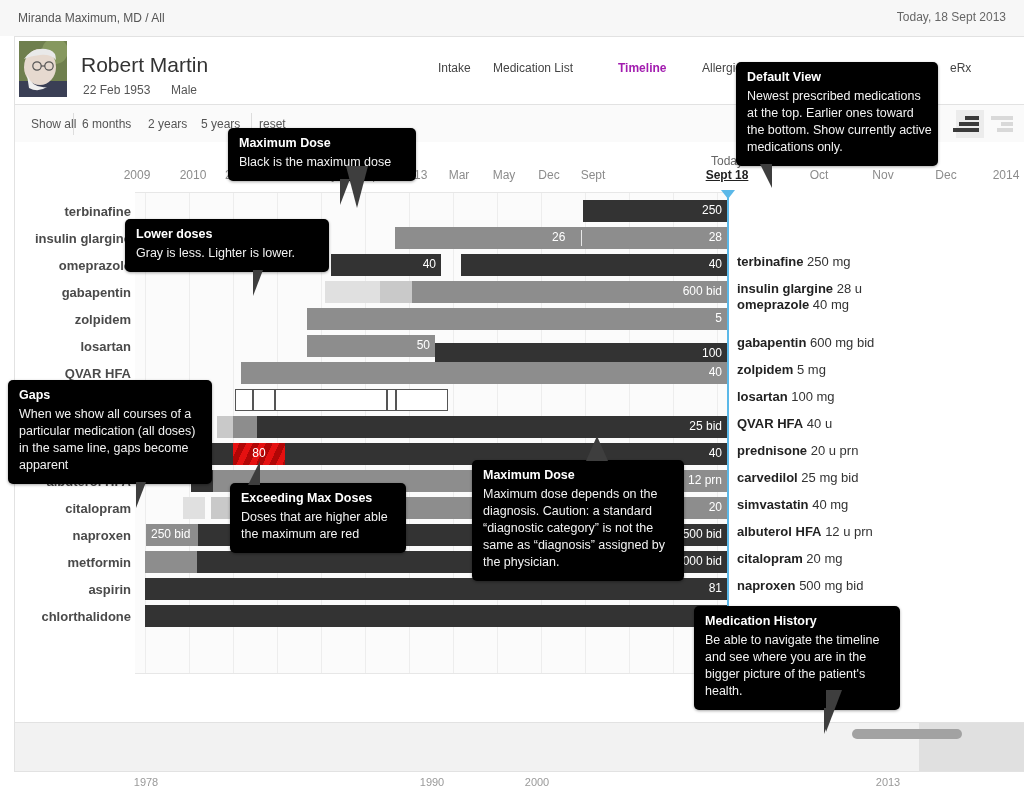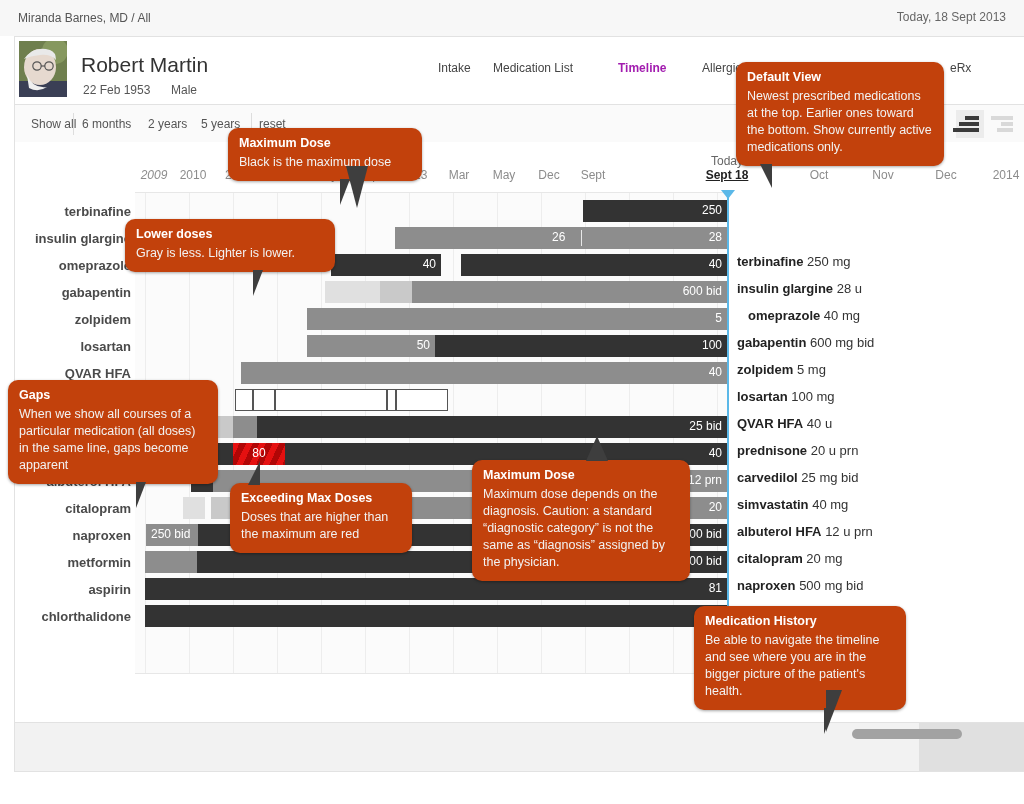"Miranda Barnes, MD / All" div.crumb { text: Barnes -> Maximum }
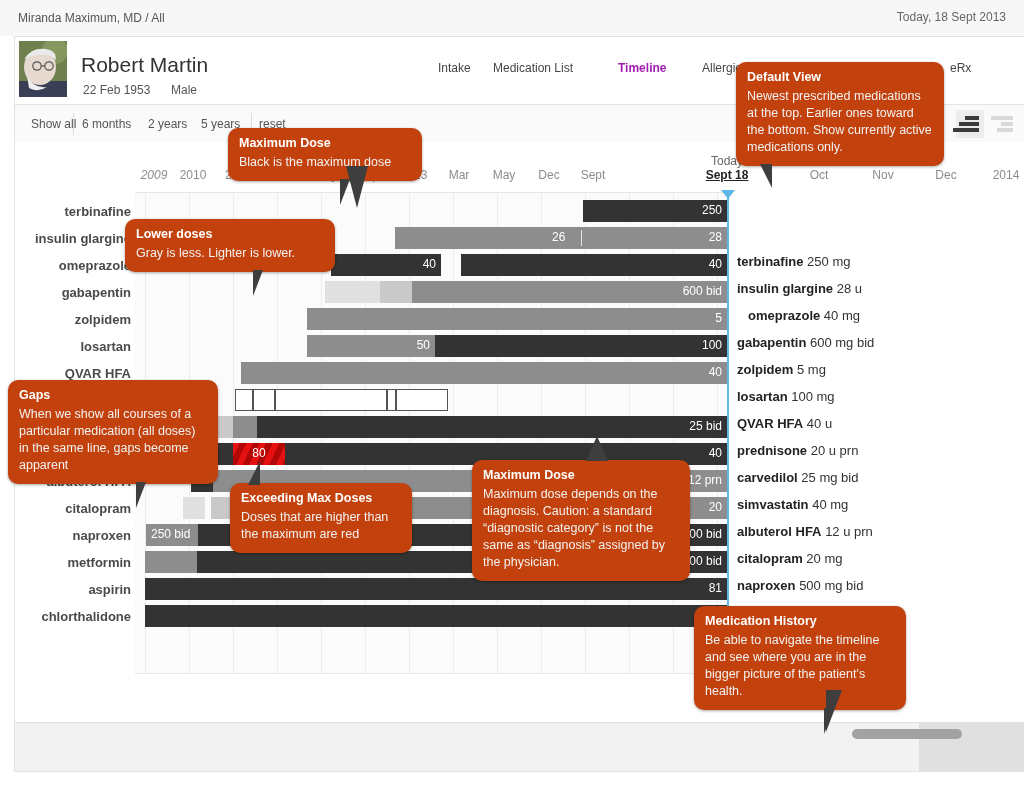"Default View" .tip { background: #c2410c -> #000000; border-radius: 10px -> 5px; padding: 8px 11px 10px 11px -> 8px 5px 10px 11px }
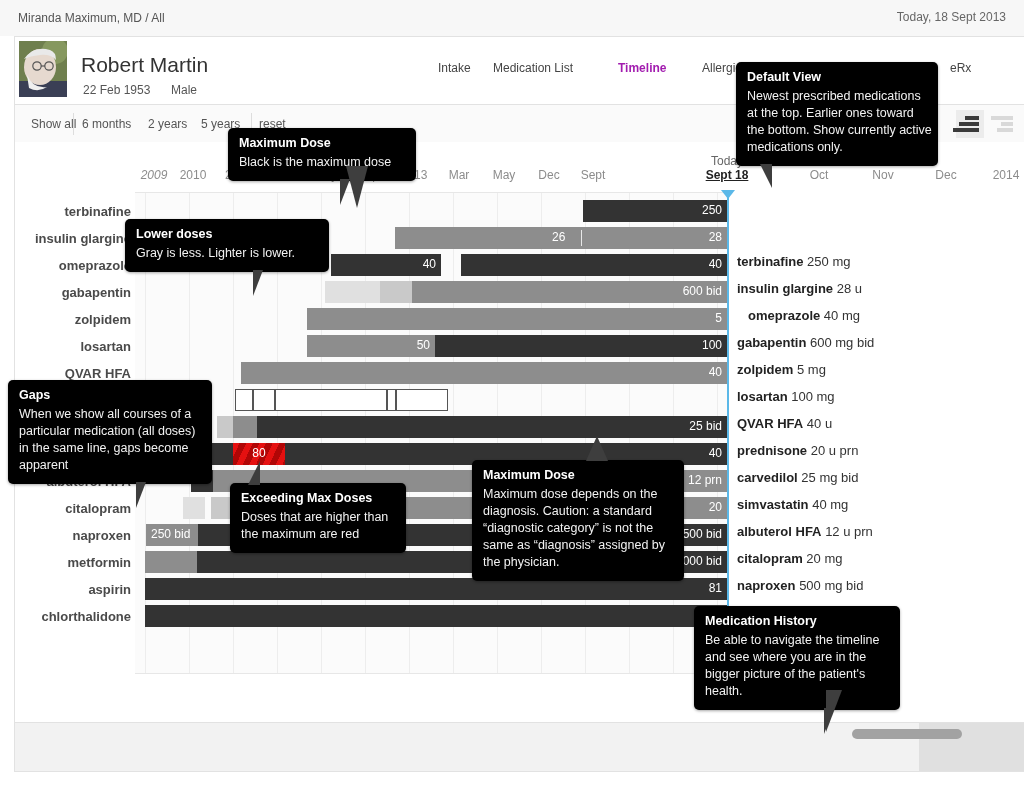"2009" div.tick { font-style: italic -> none; left: 139px -> 122px }
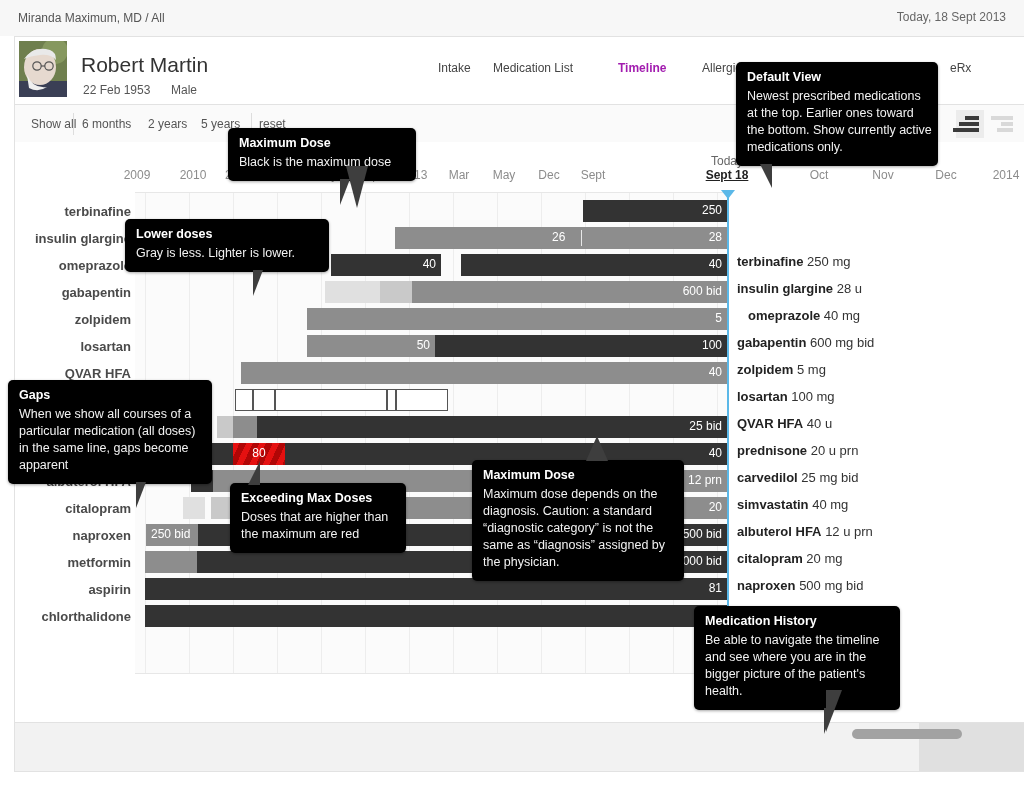"omeprazole 40 mg" div.legrow { margin-left: 11px -> none; top: 116px -> 105px }
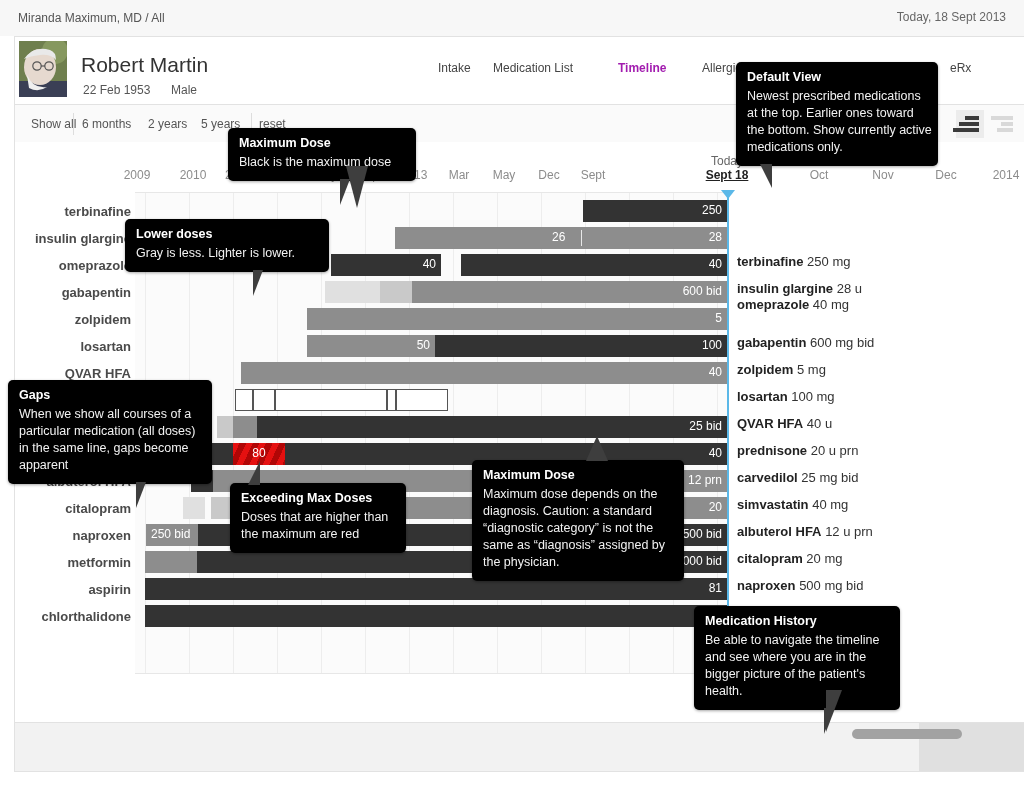"100" div.seg { margin-top: none -> 8px }
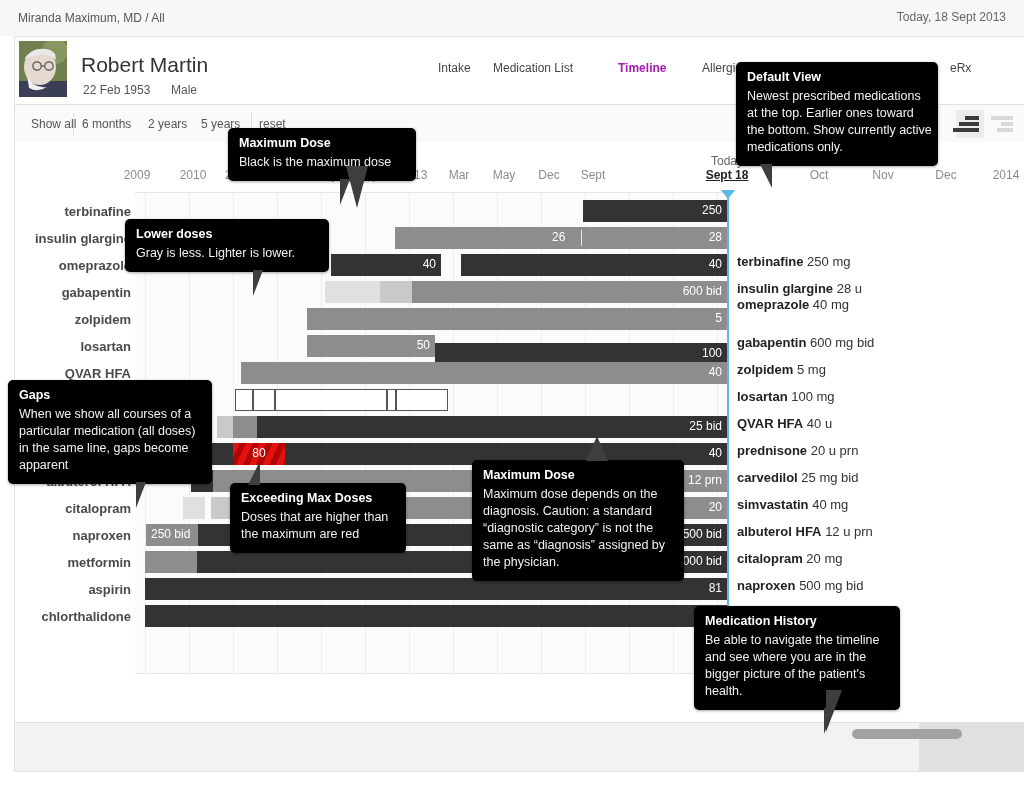"Doses that are higher than" div.tb { text: than -> able }
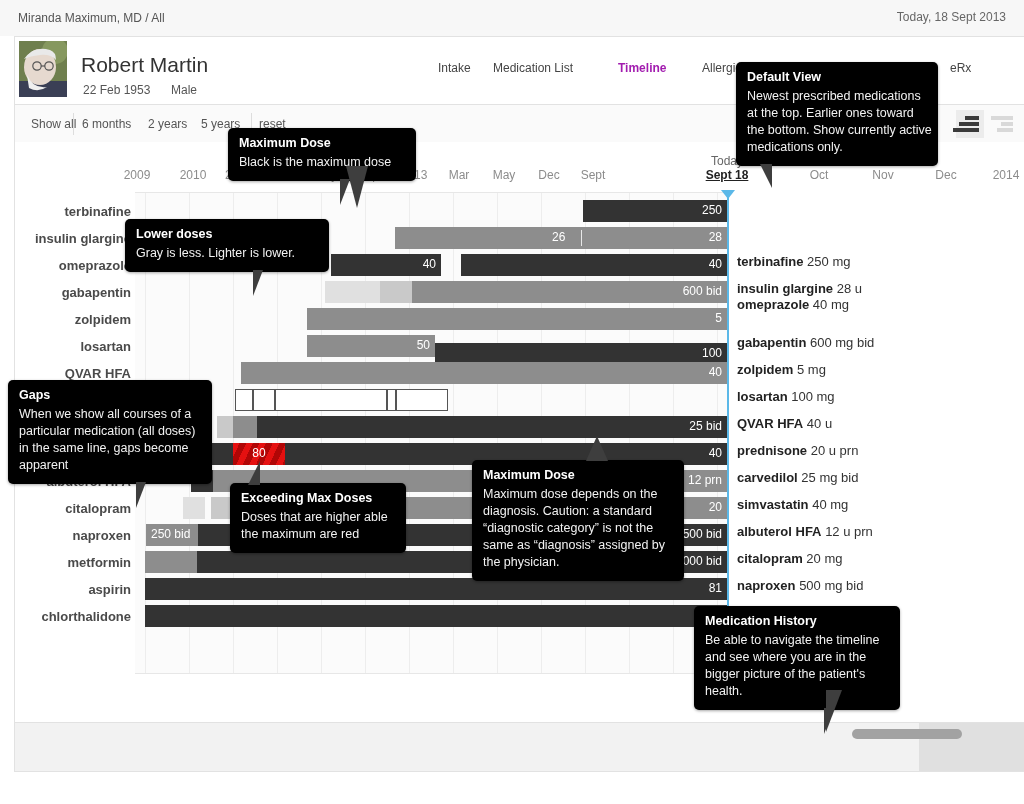"1978" div.navaxis { html: none -> <div> <div>1978</div> <div>1990</div> <div>2000</div> <div>2013</div> </div> }
